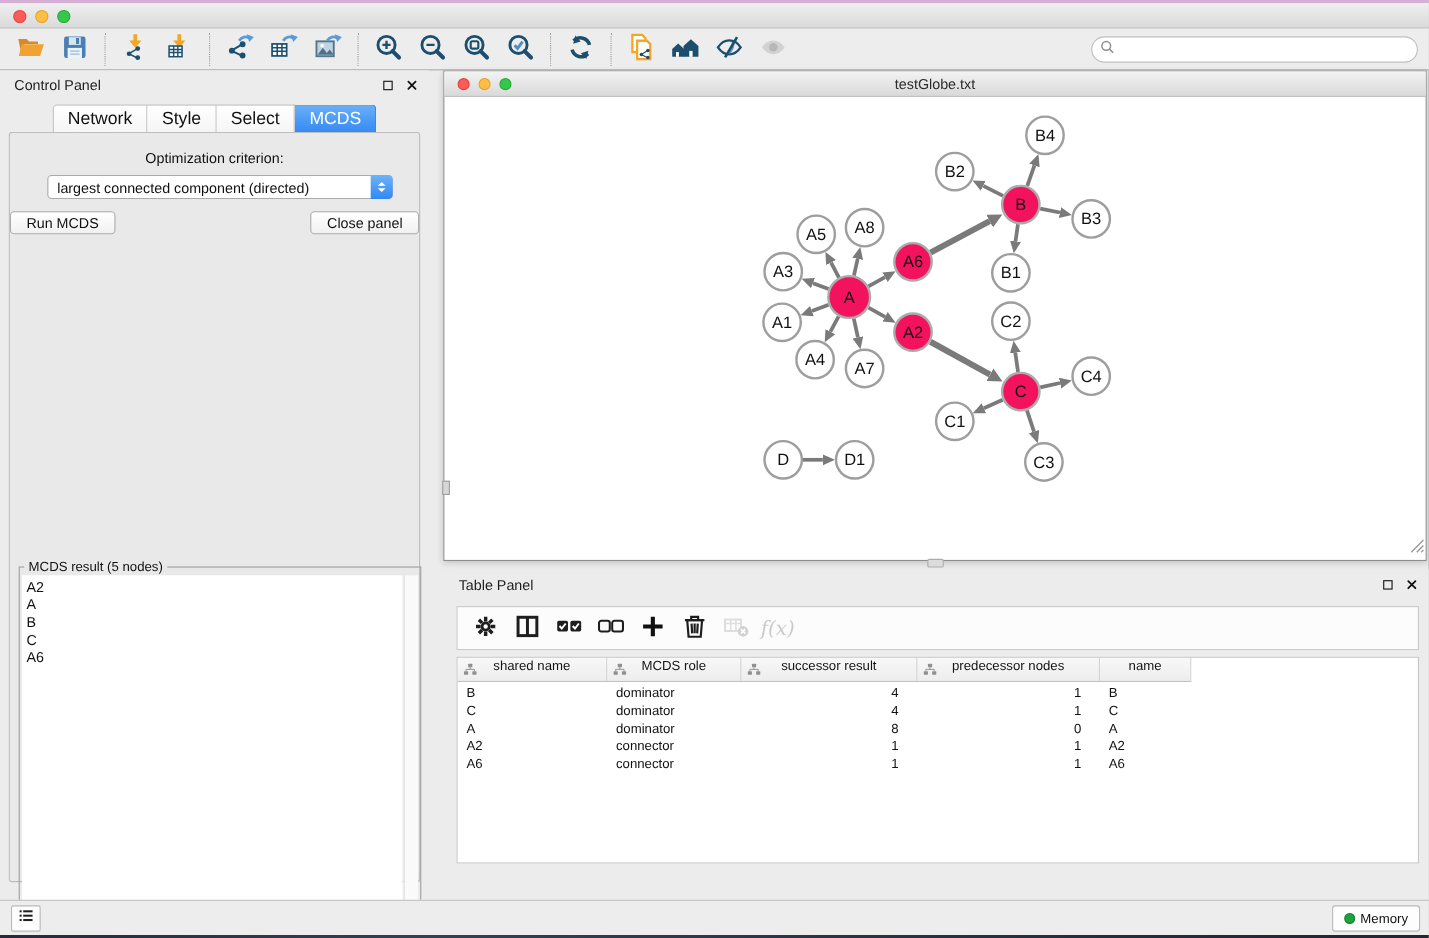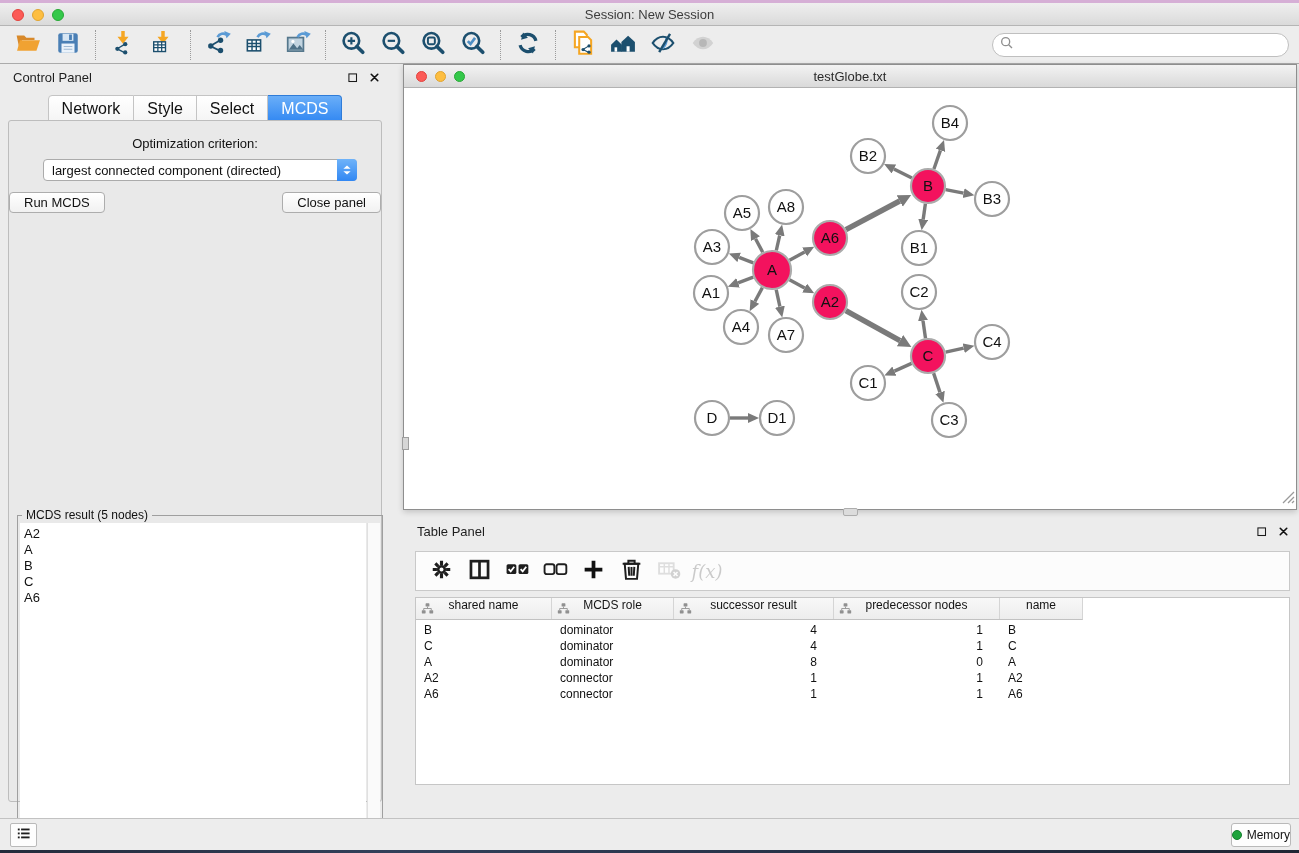"Session: New Session" div.title { html: <div>Session: New Session</div> -> none }
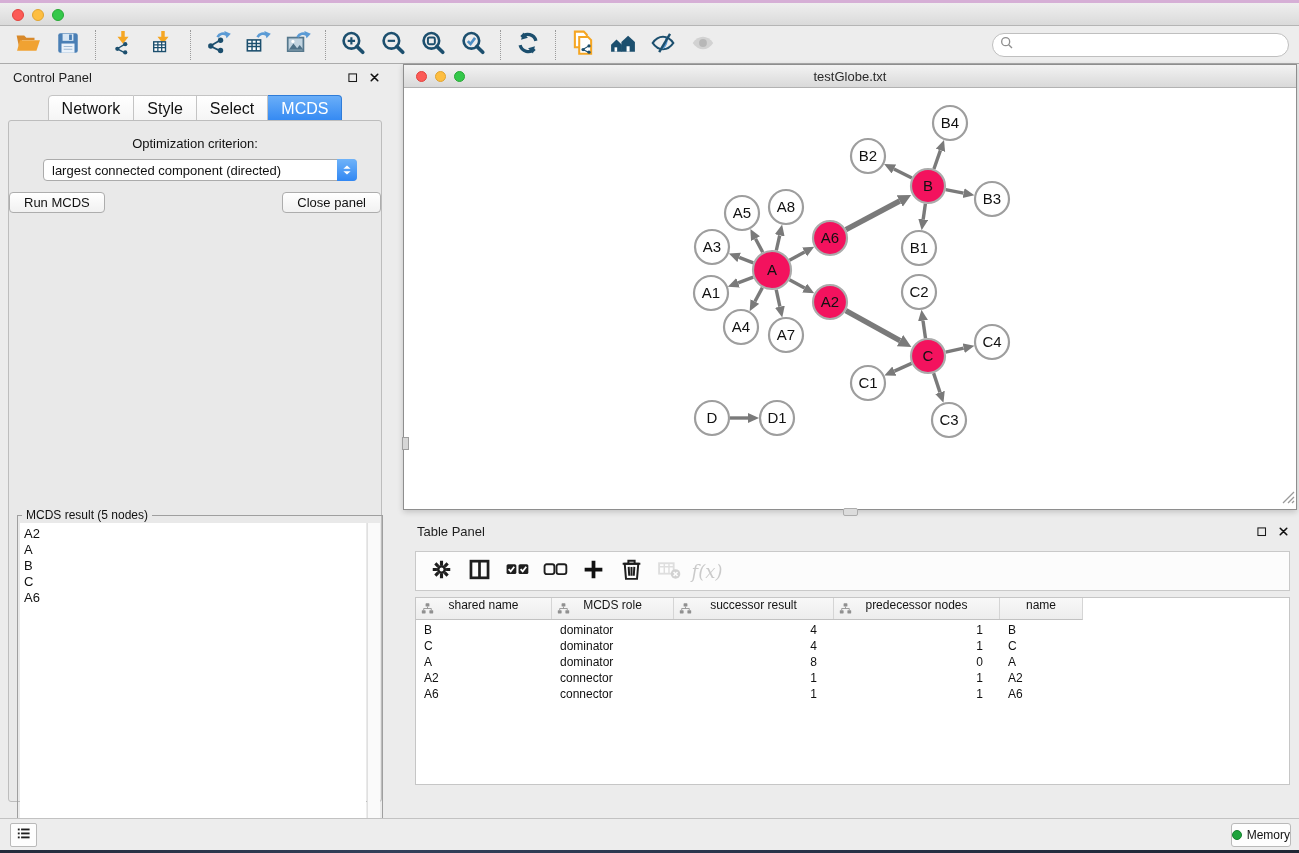"Memory" .memory-btn { padding: 0 0 -> 0 10px }
